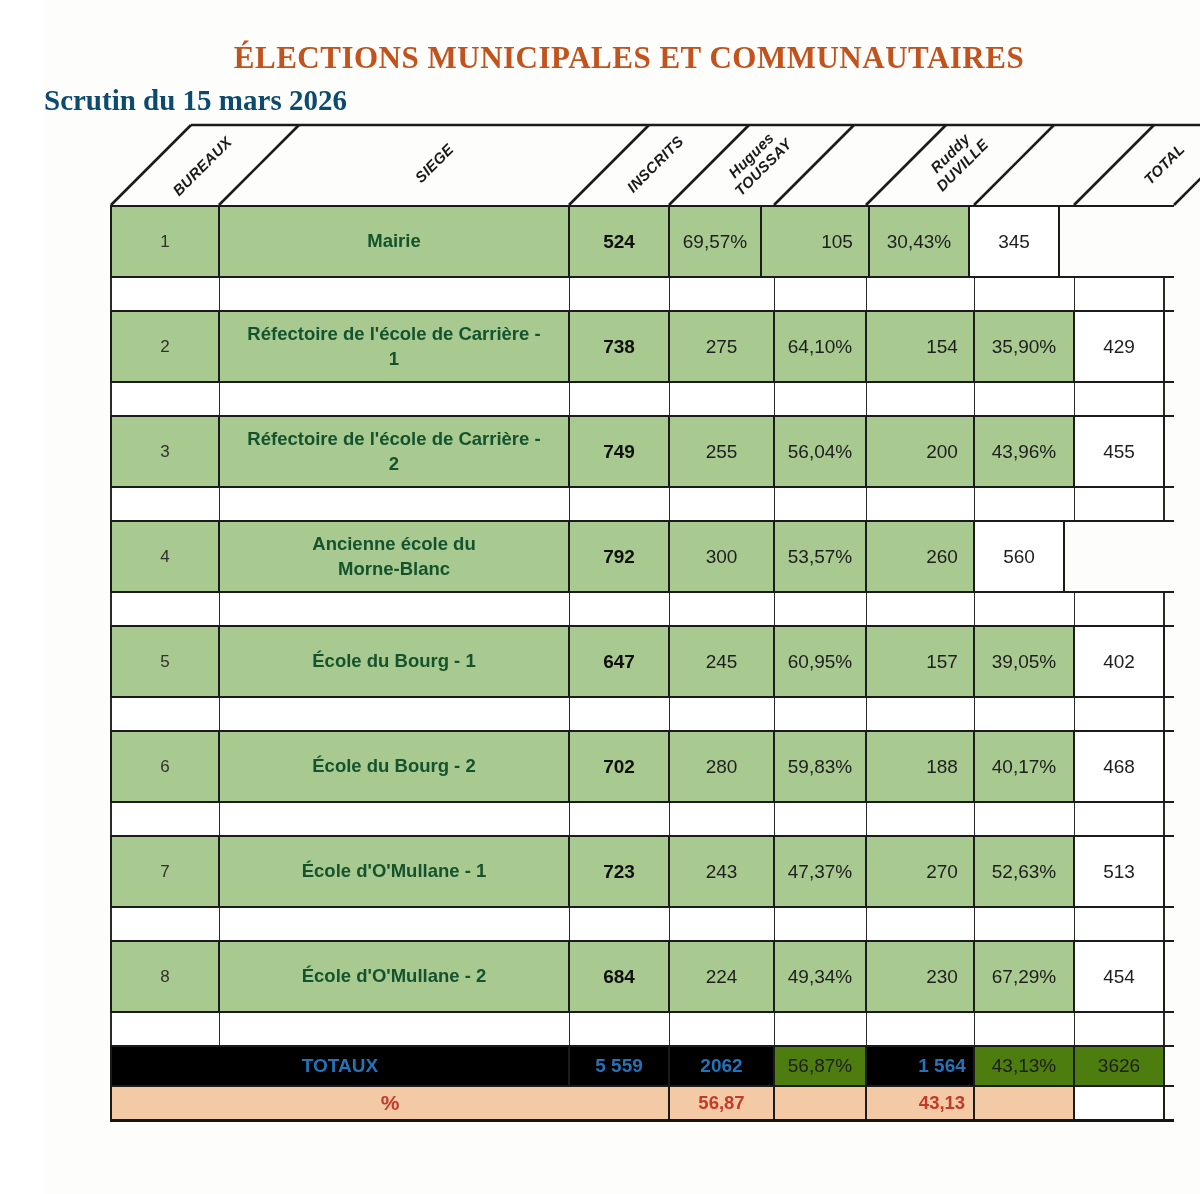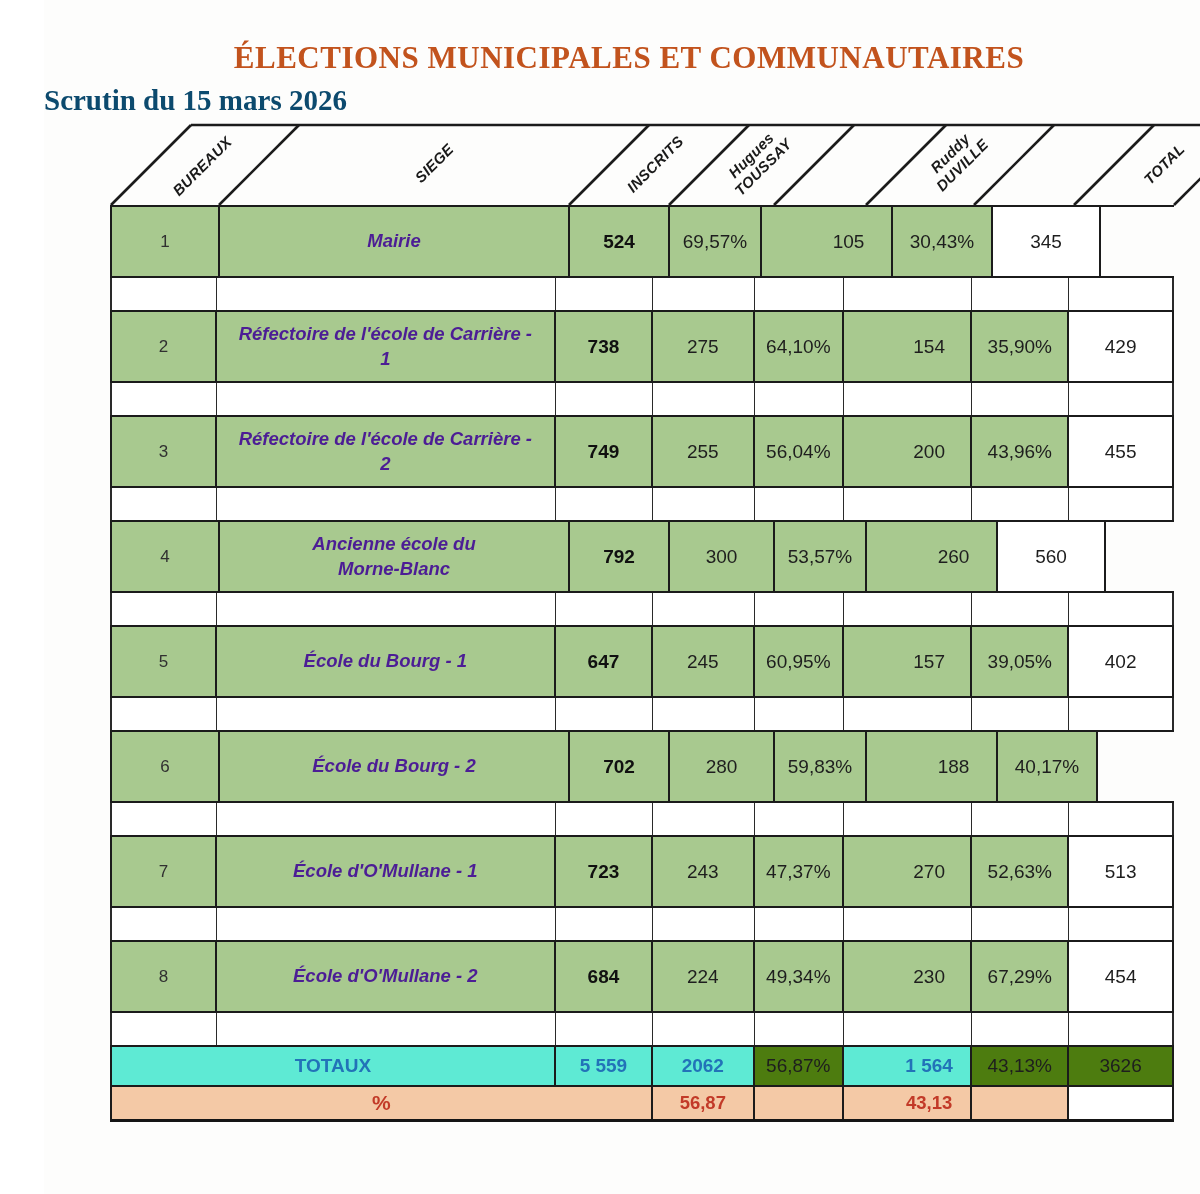"Mairie" .siege { color: #4c1d95 -> #14532d; font-style: italic -> none }
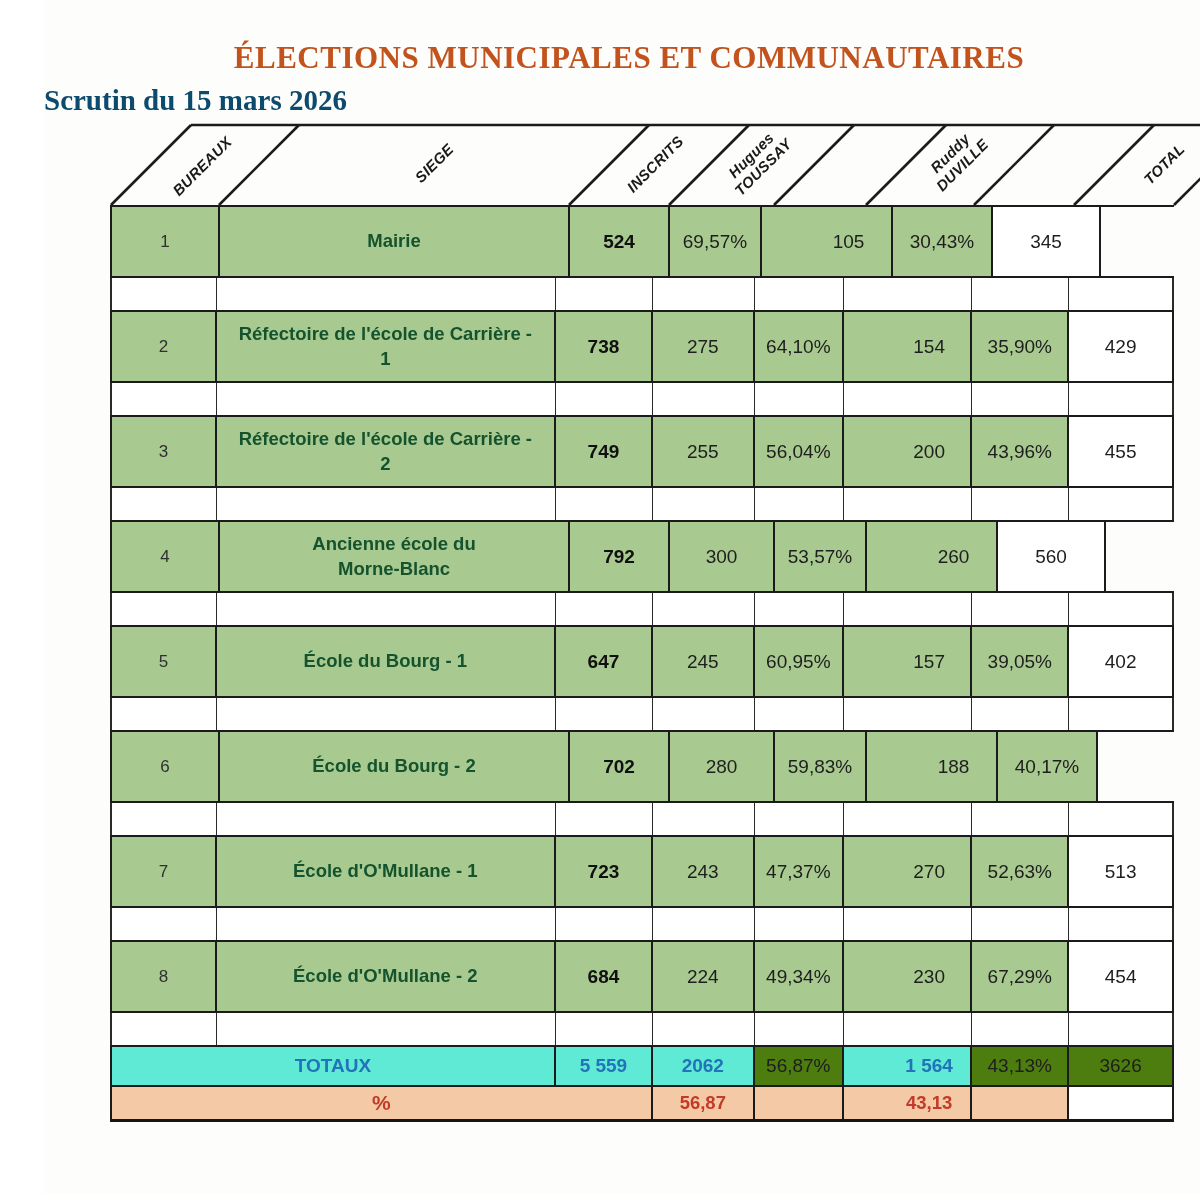"105" .c5 { width: 131px -> 108px }
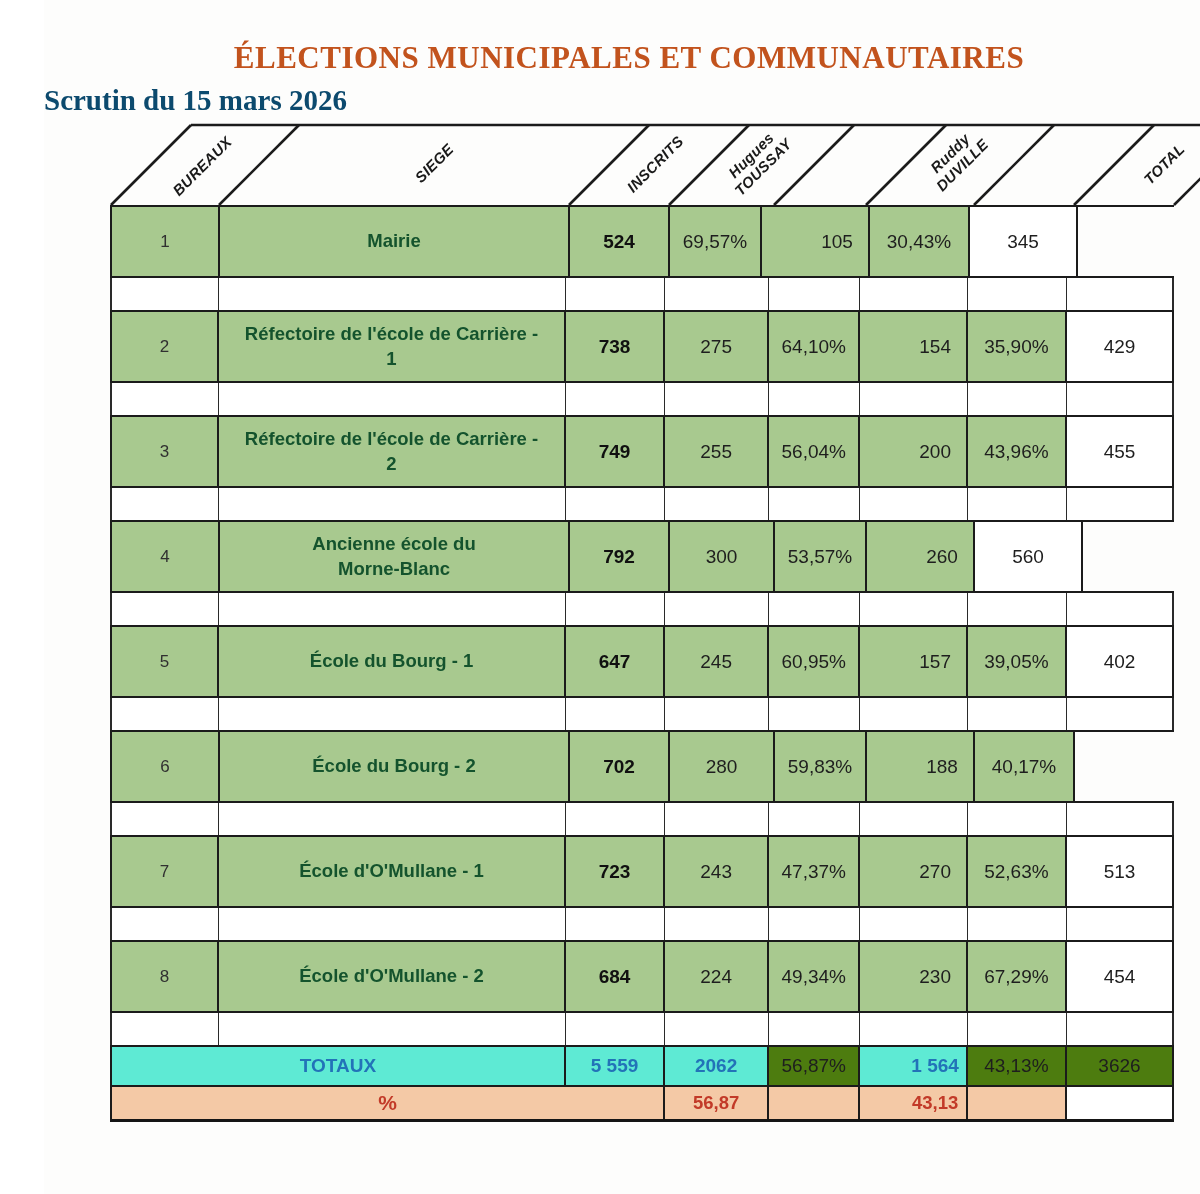"345" .c7 { width: 108px -> 90px }
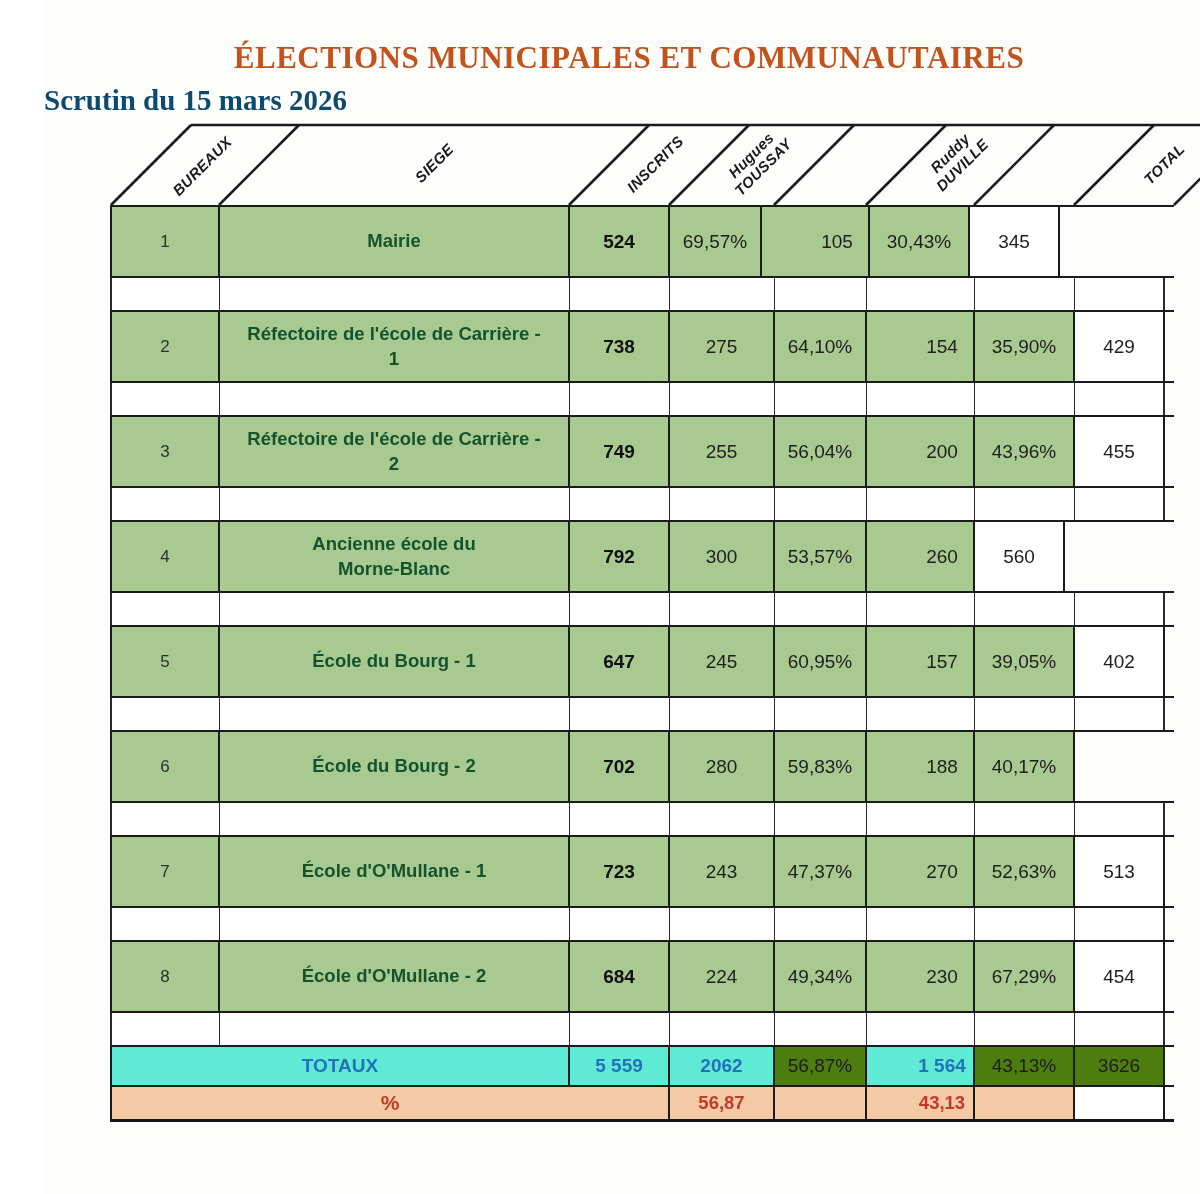"468" div.cell { html: none -> <div>468</div> }
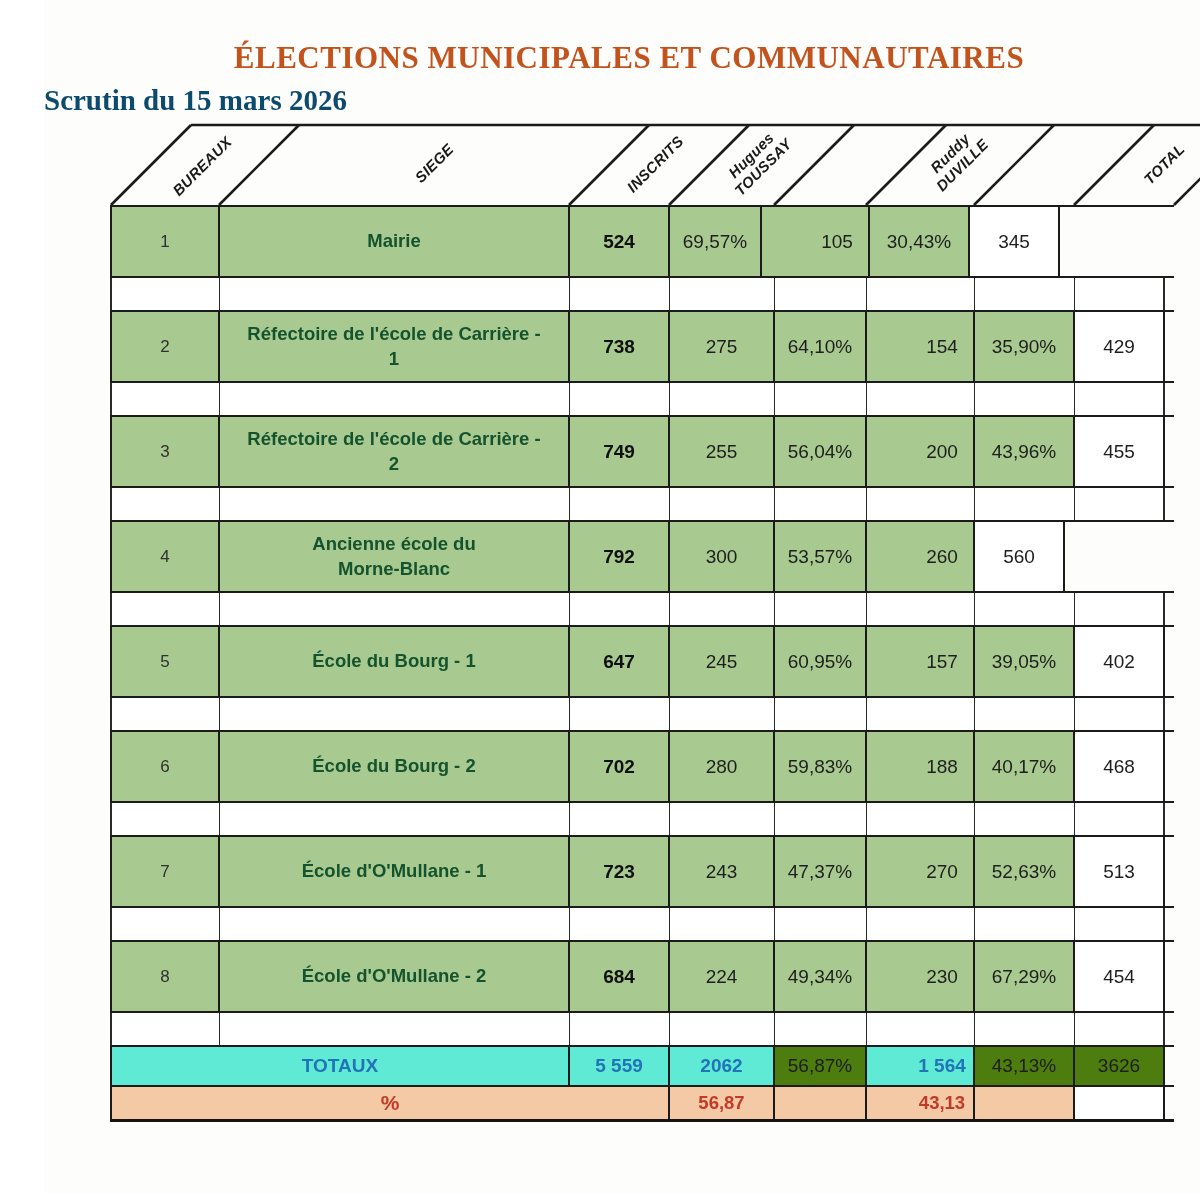"TOTAUX" .row.totals .cell.bg-gray { background: #5eead4 -> #000000 }
